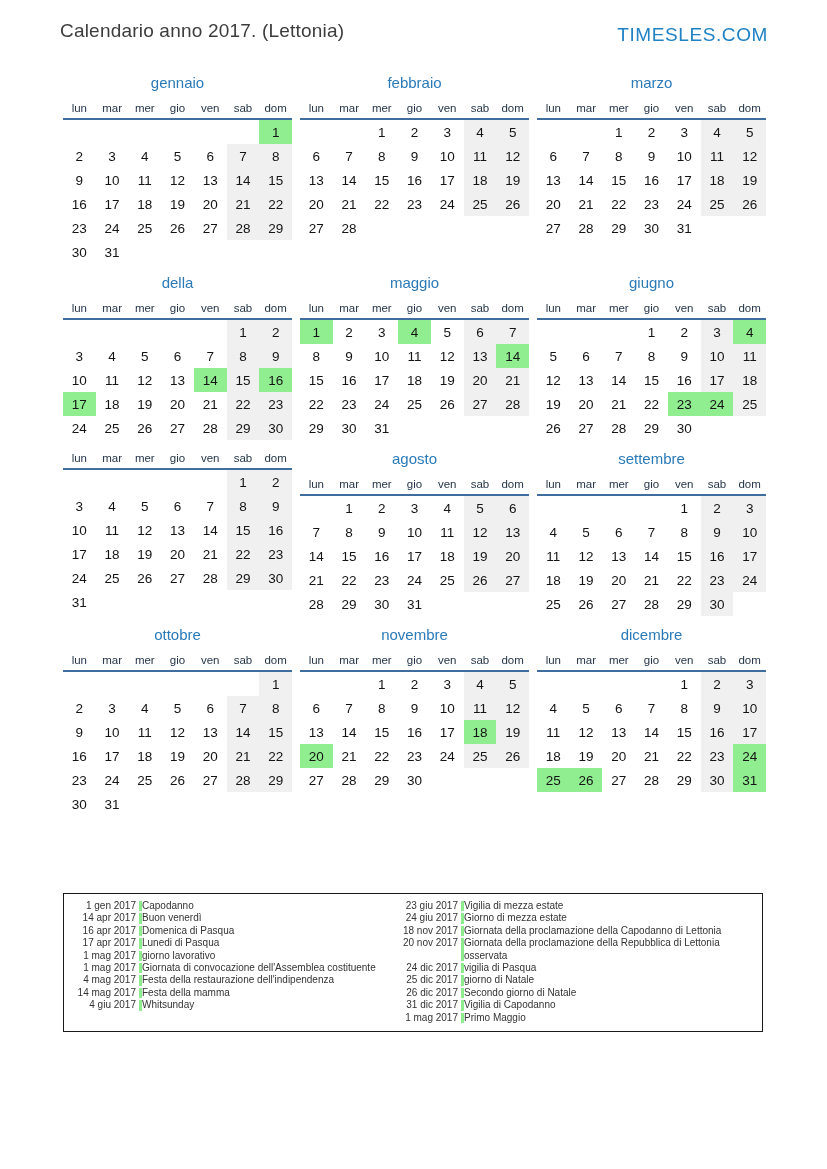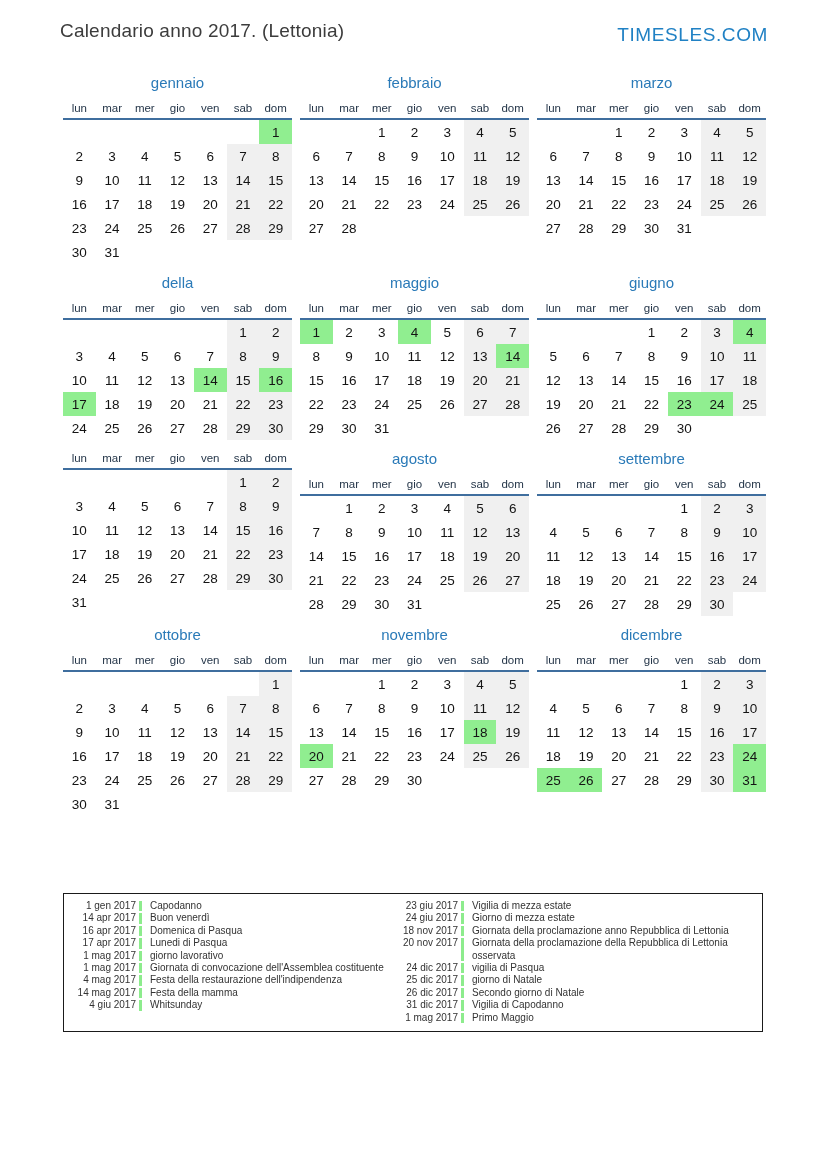"Capodanno" .l-label { padding-left: 8px -> 0 }
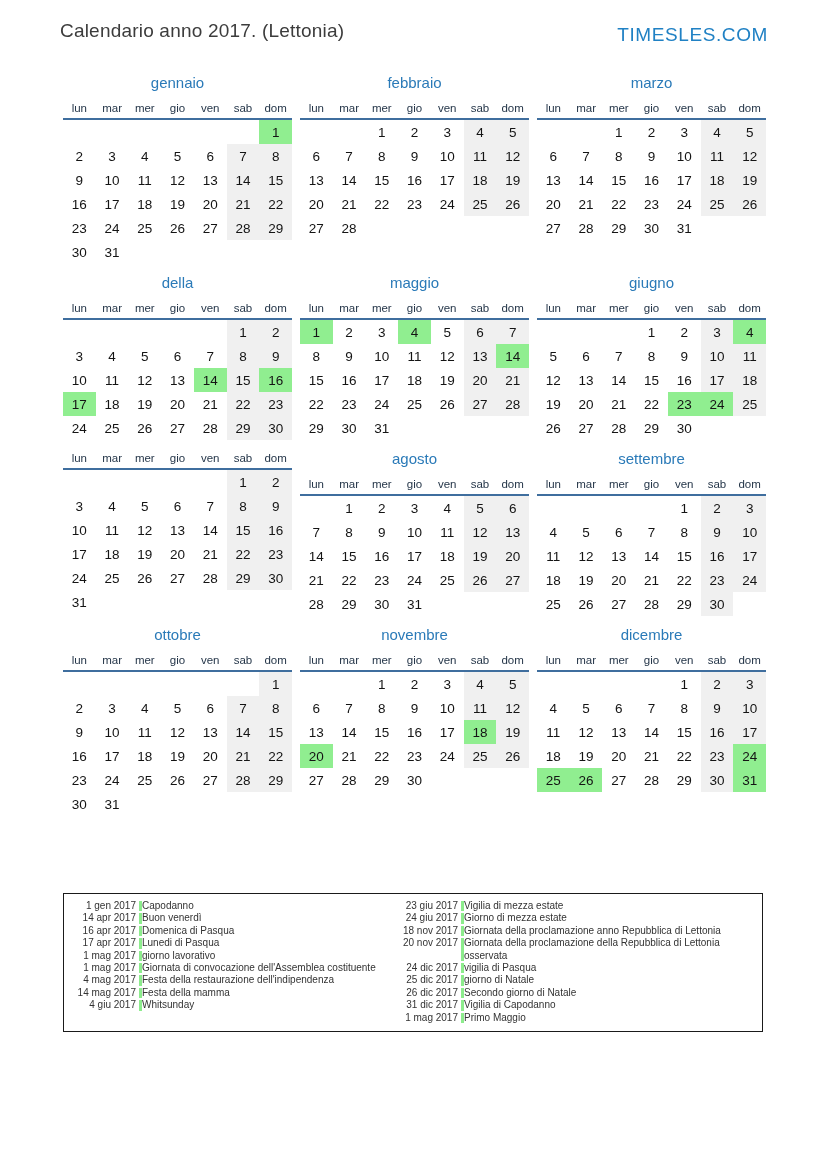"Giornata della proclamazione anno" div.l-label { text: anno Repubblica -> della Capodanno }
